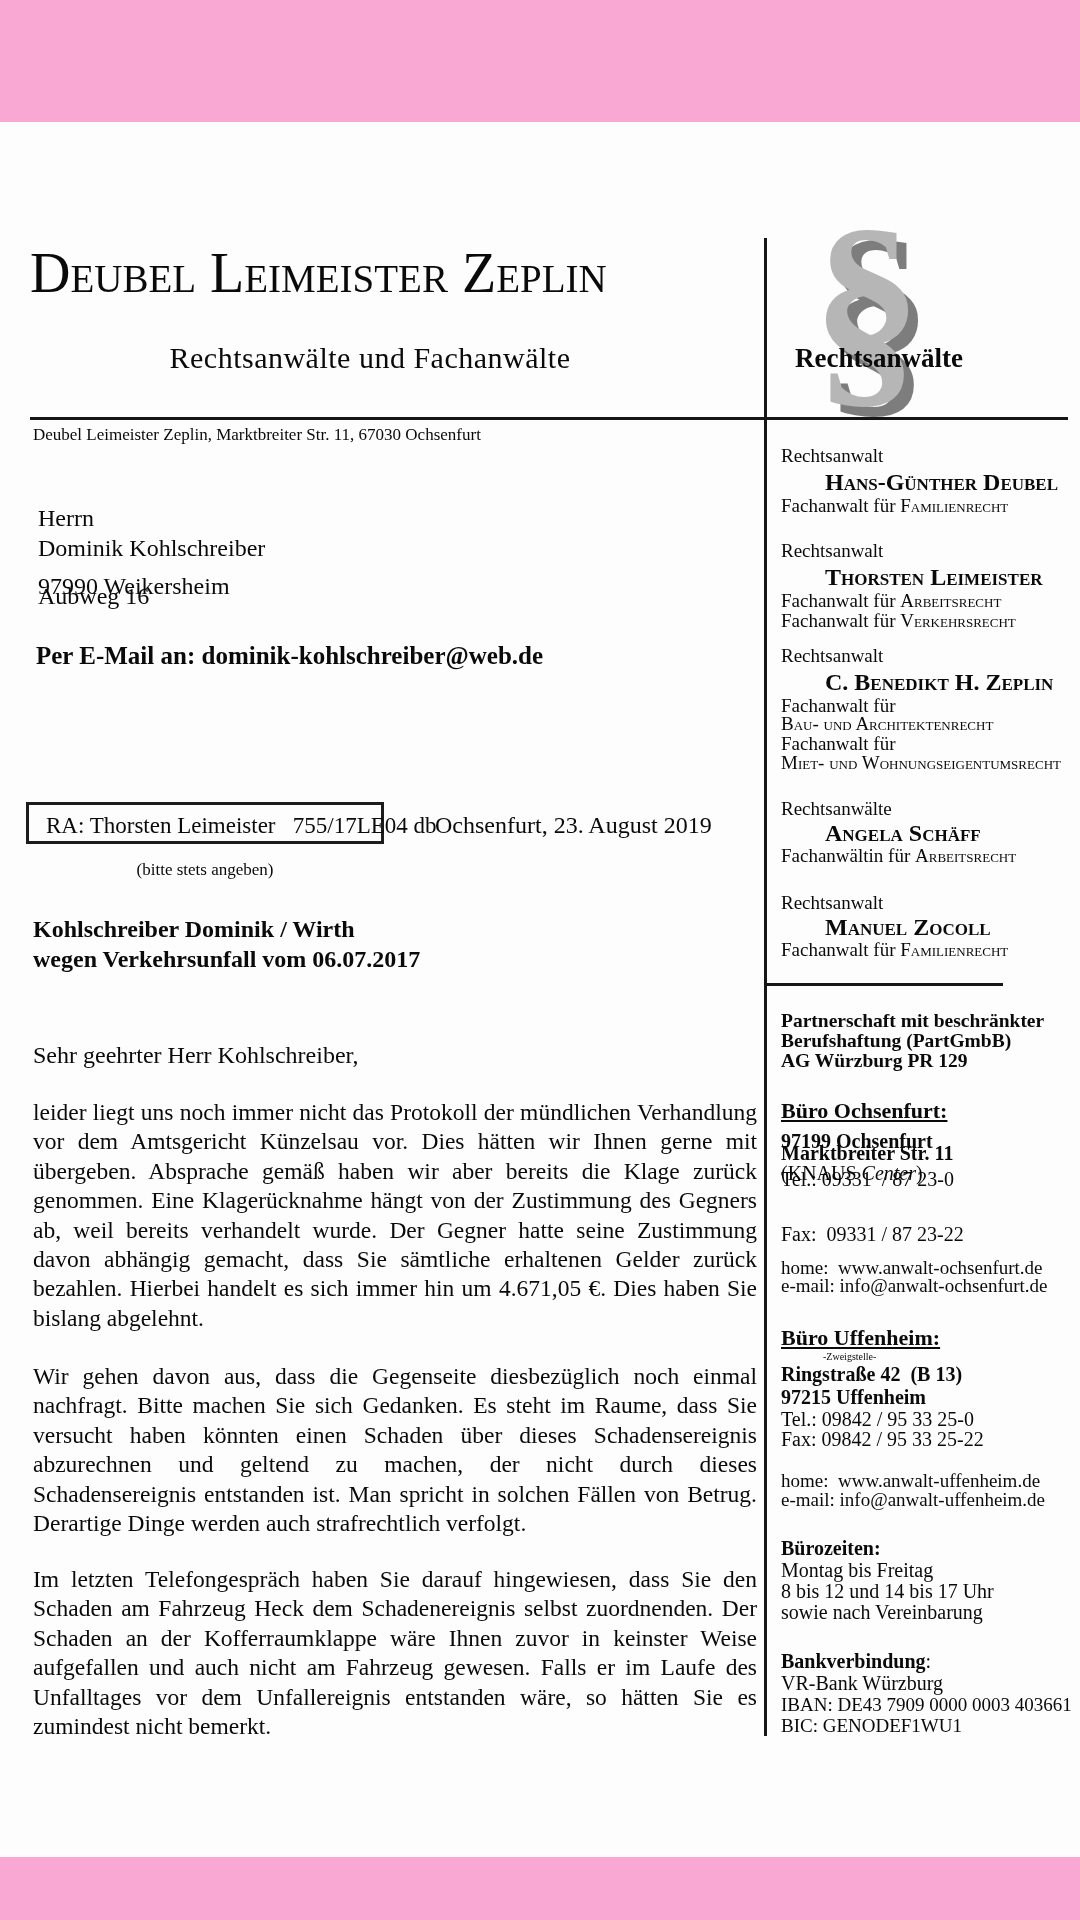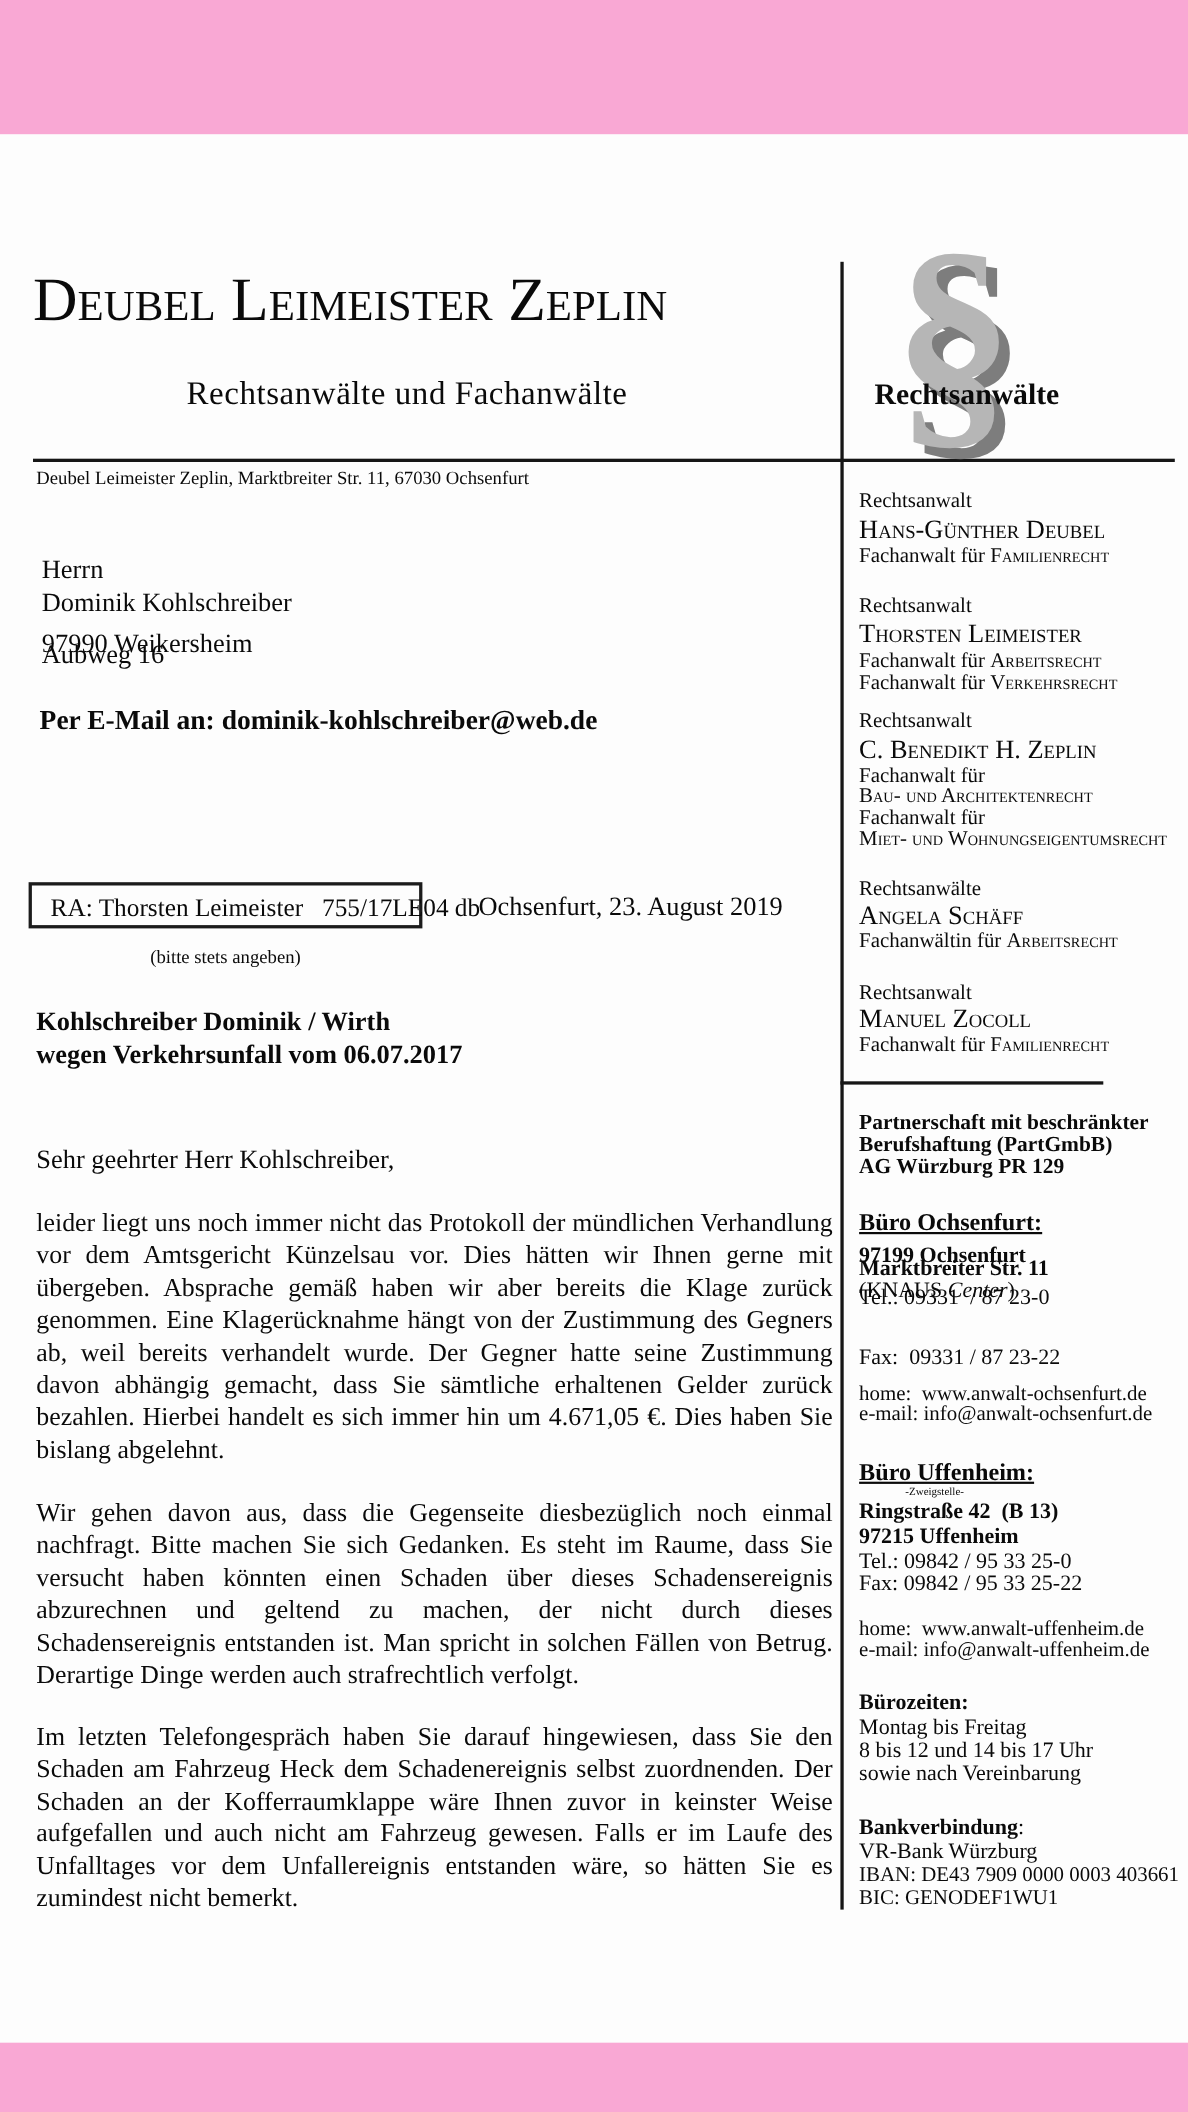"Hans-Günther Deubel" .att-name { font-weight: normal -> bold; margin-left: none -> 44px }
